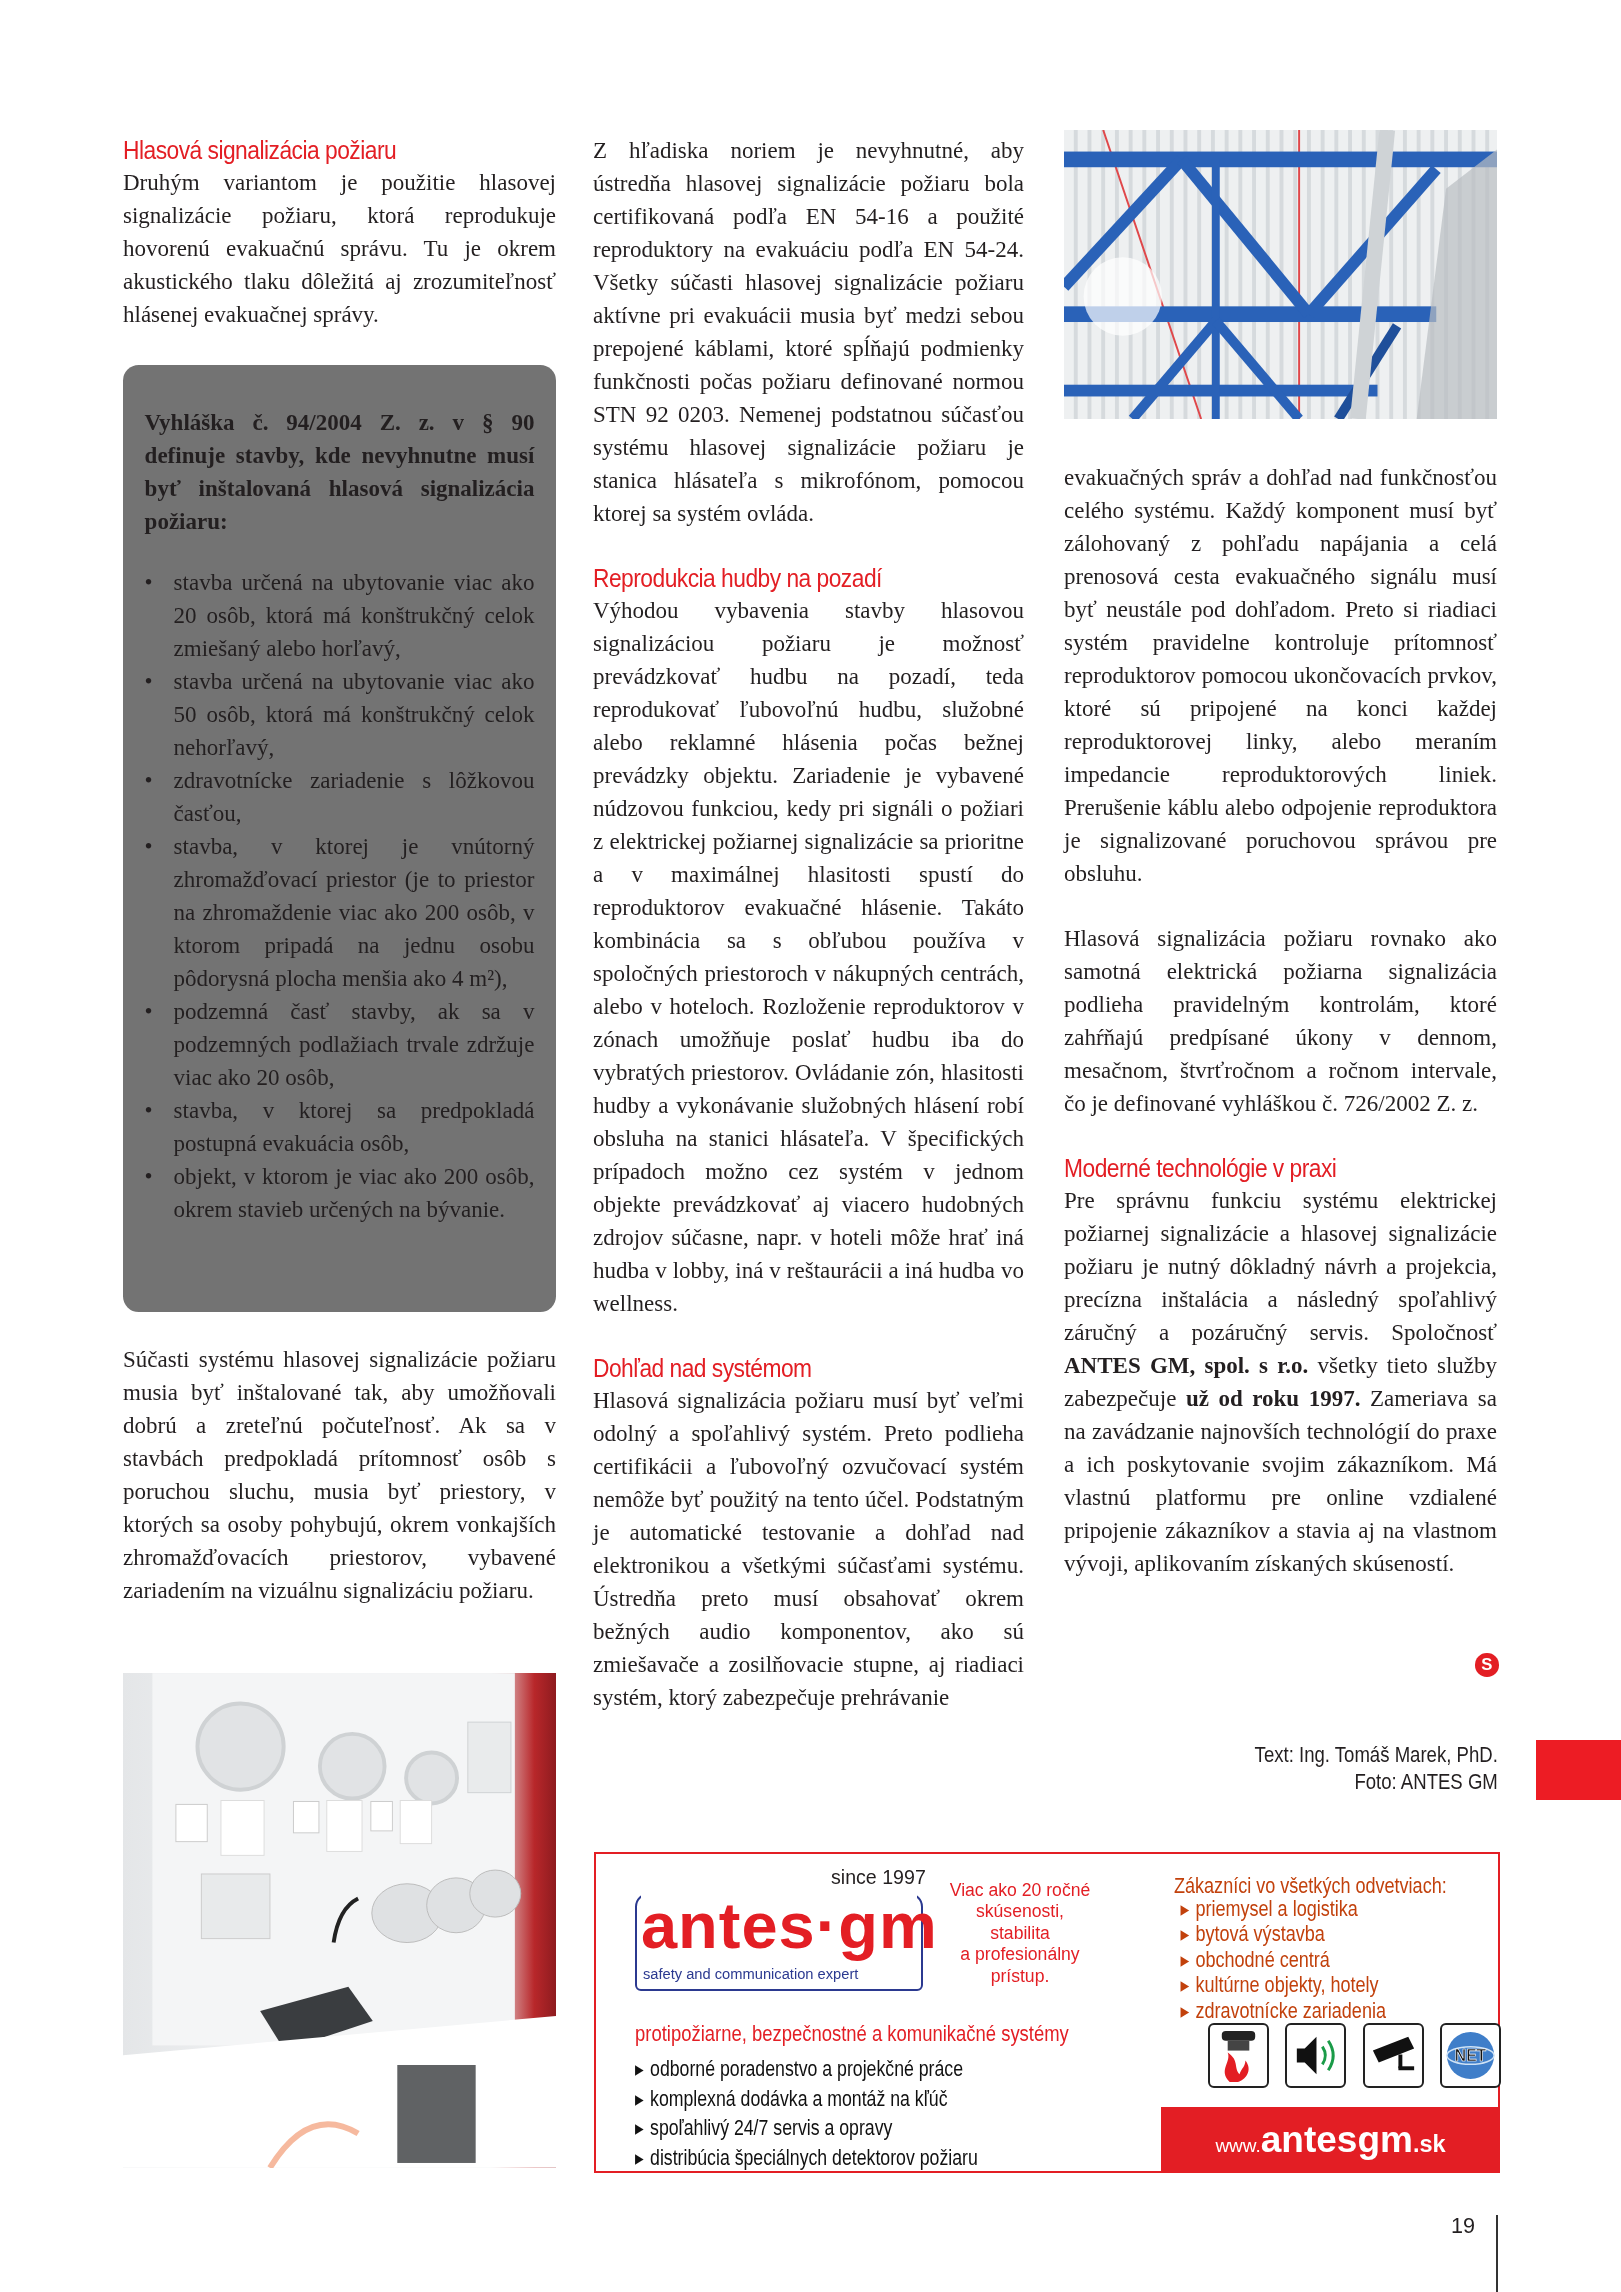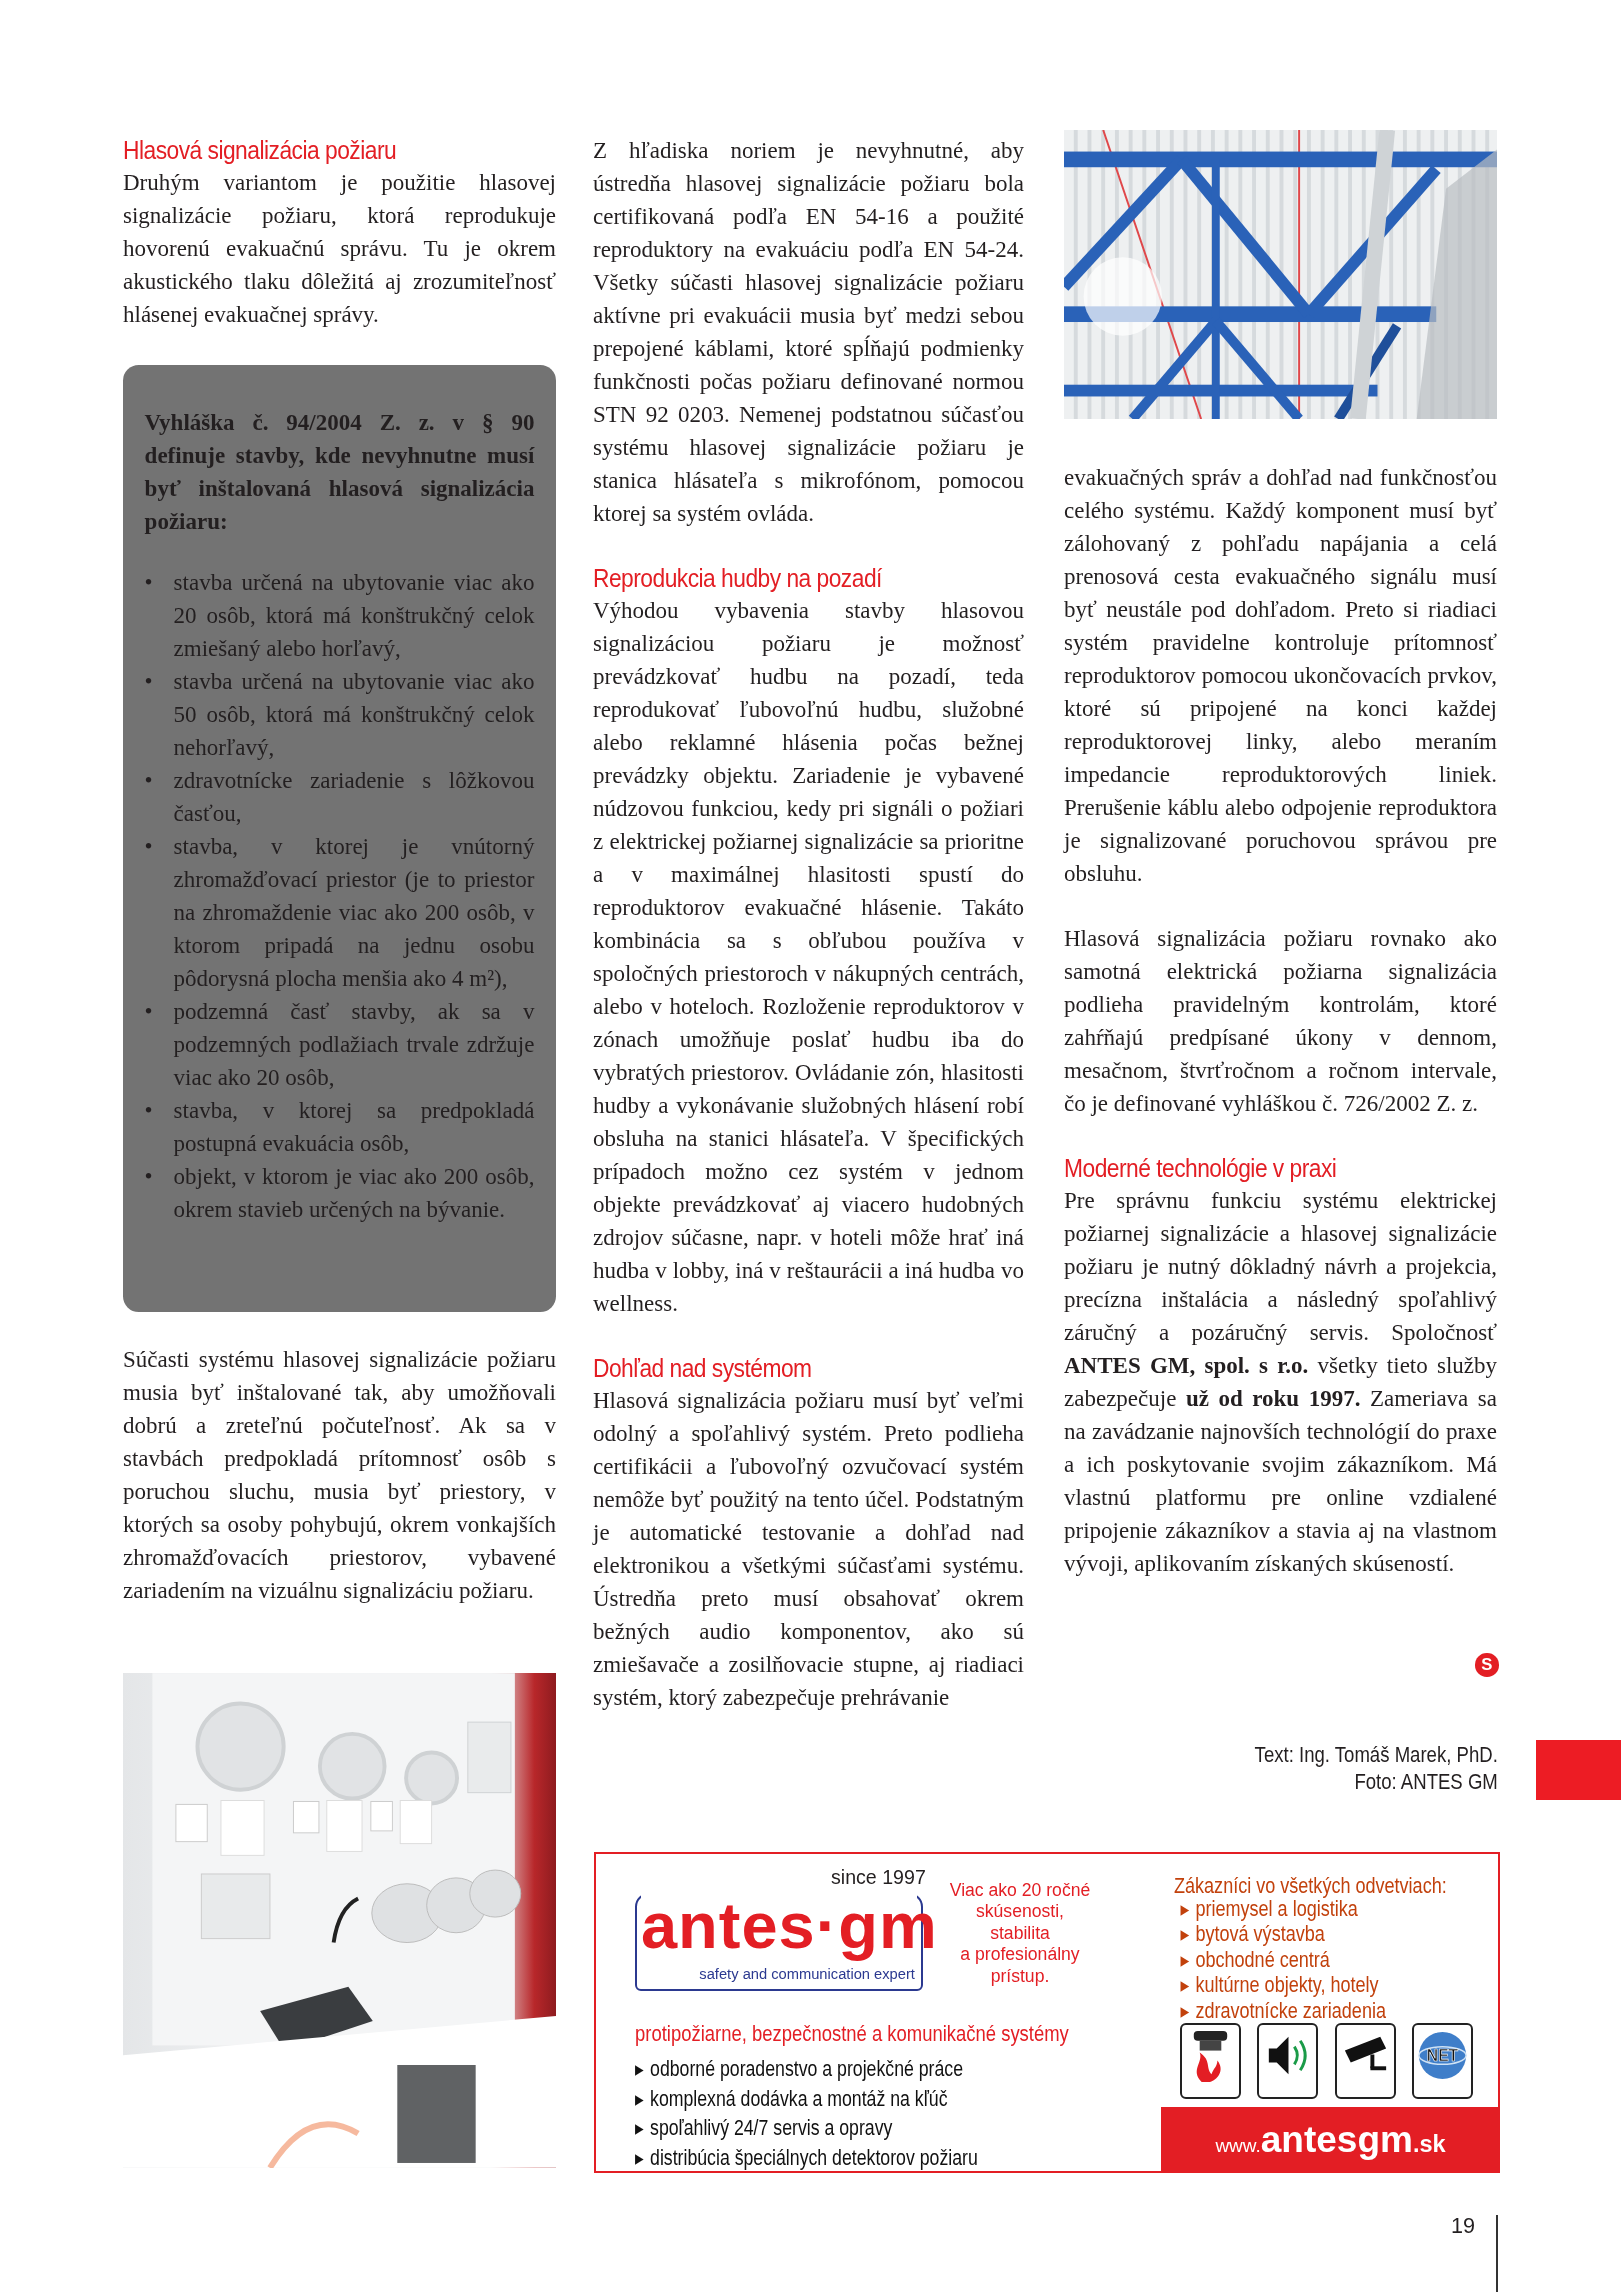"safety and communication expert" div.abs { text-align: right -> left }
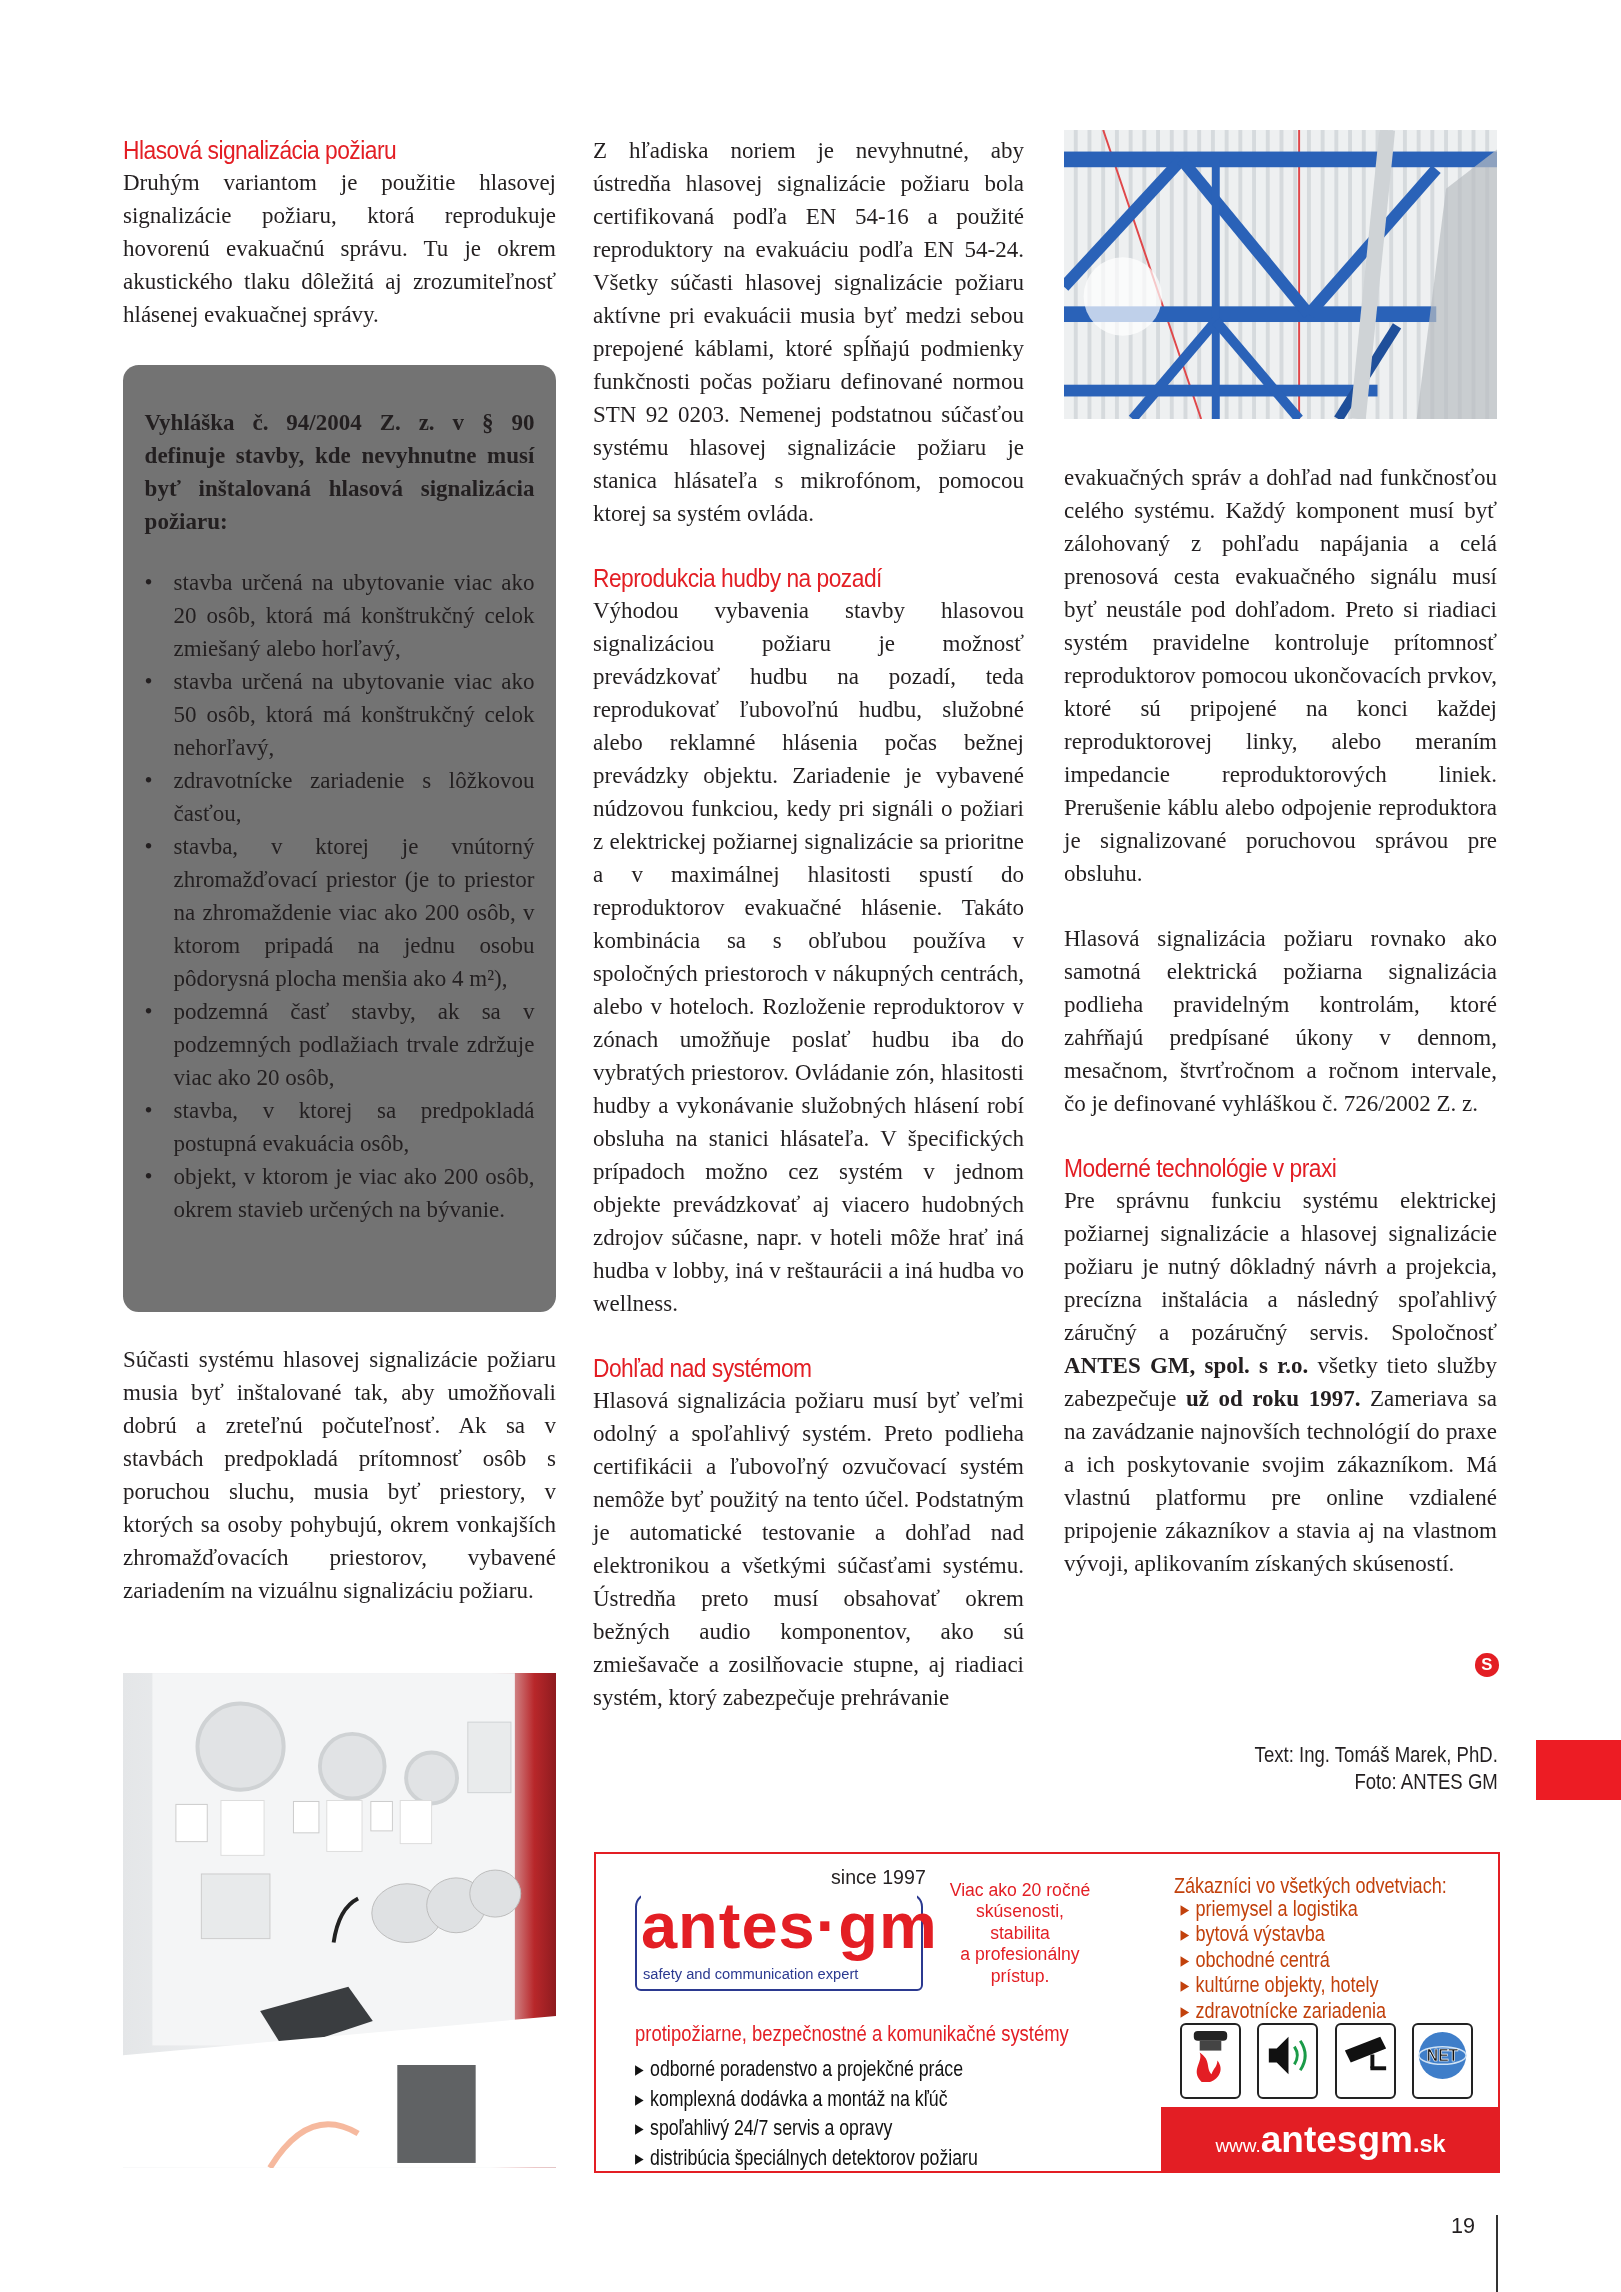"NET" .icon-box { height: 76px -> 65px; margin-left: none -> 28px }
